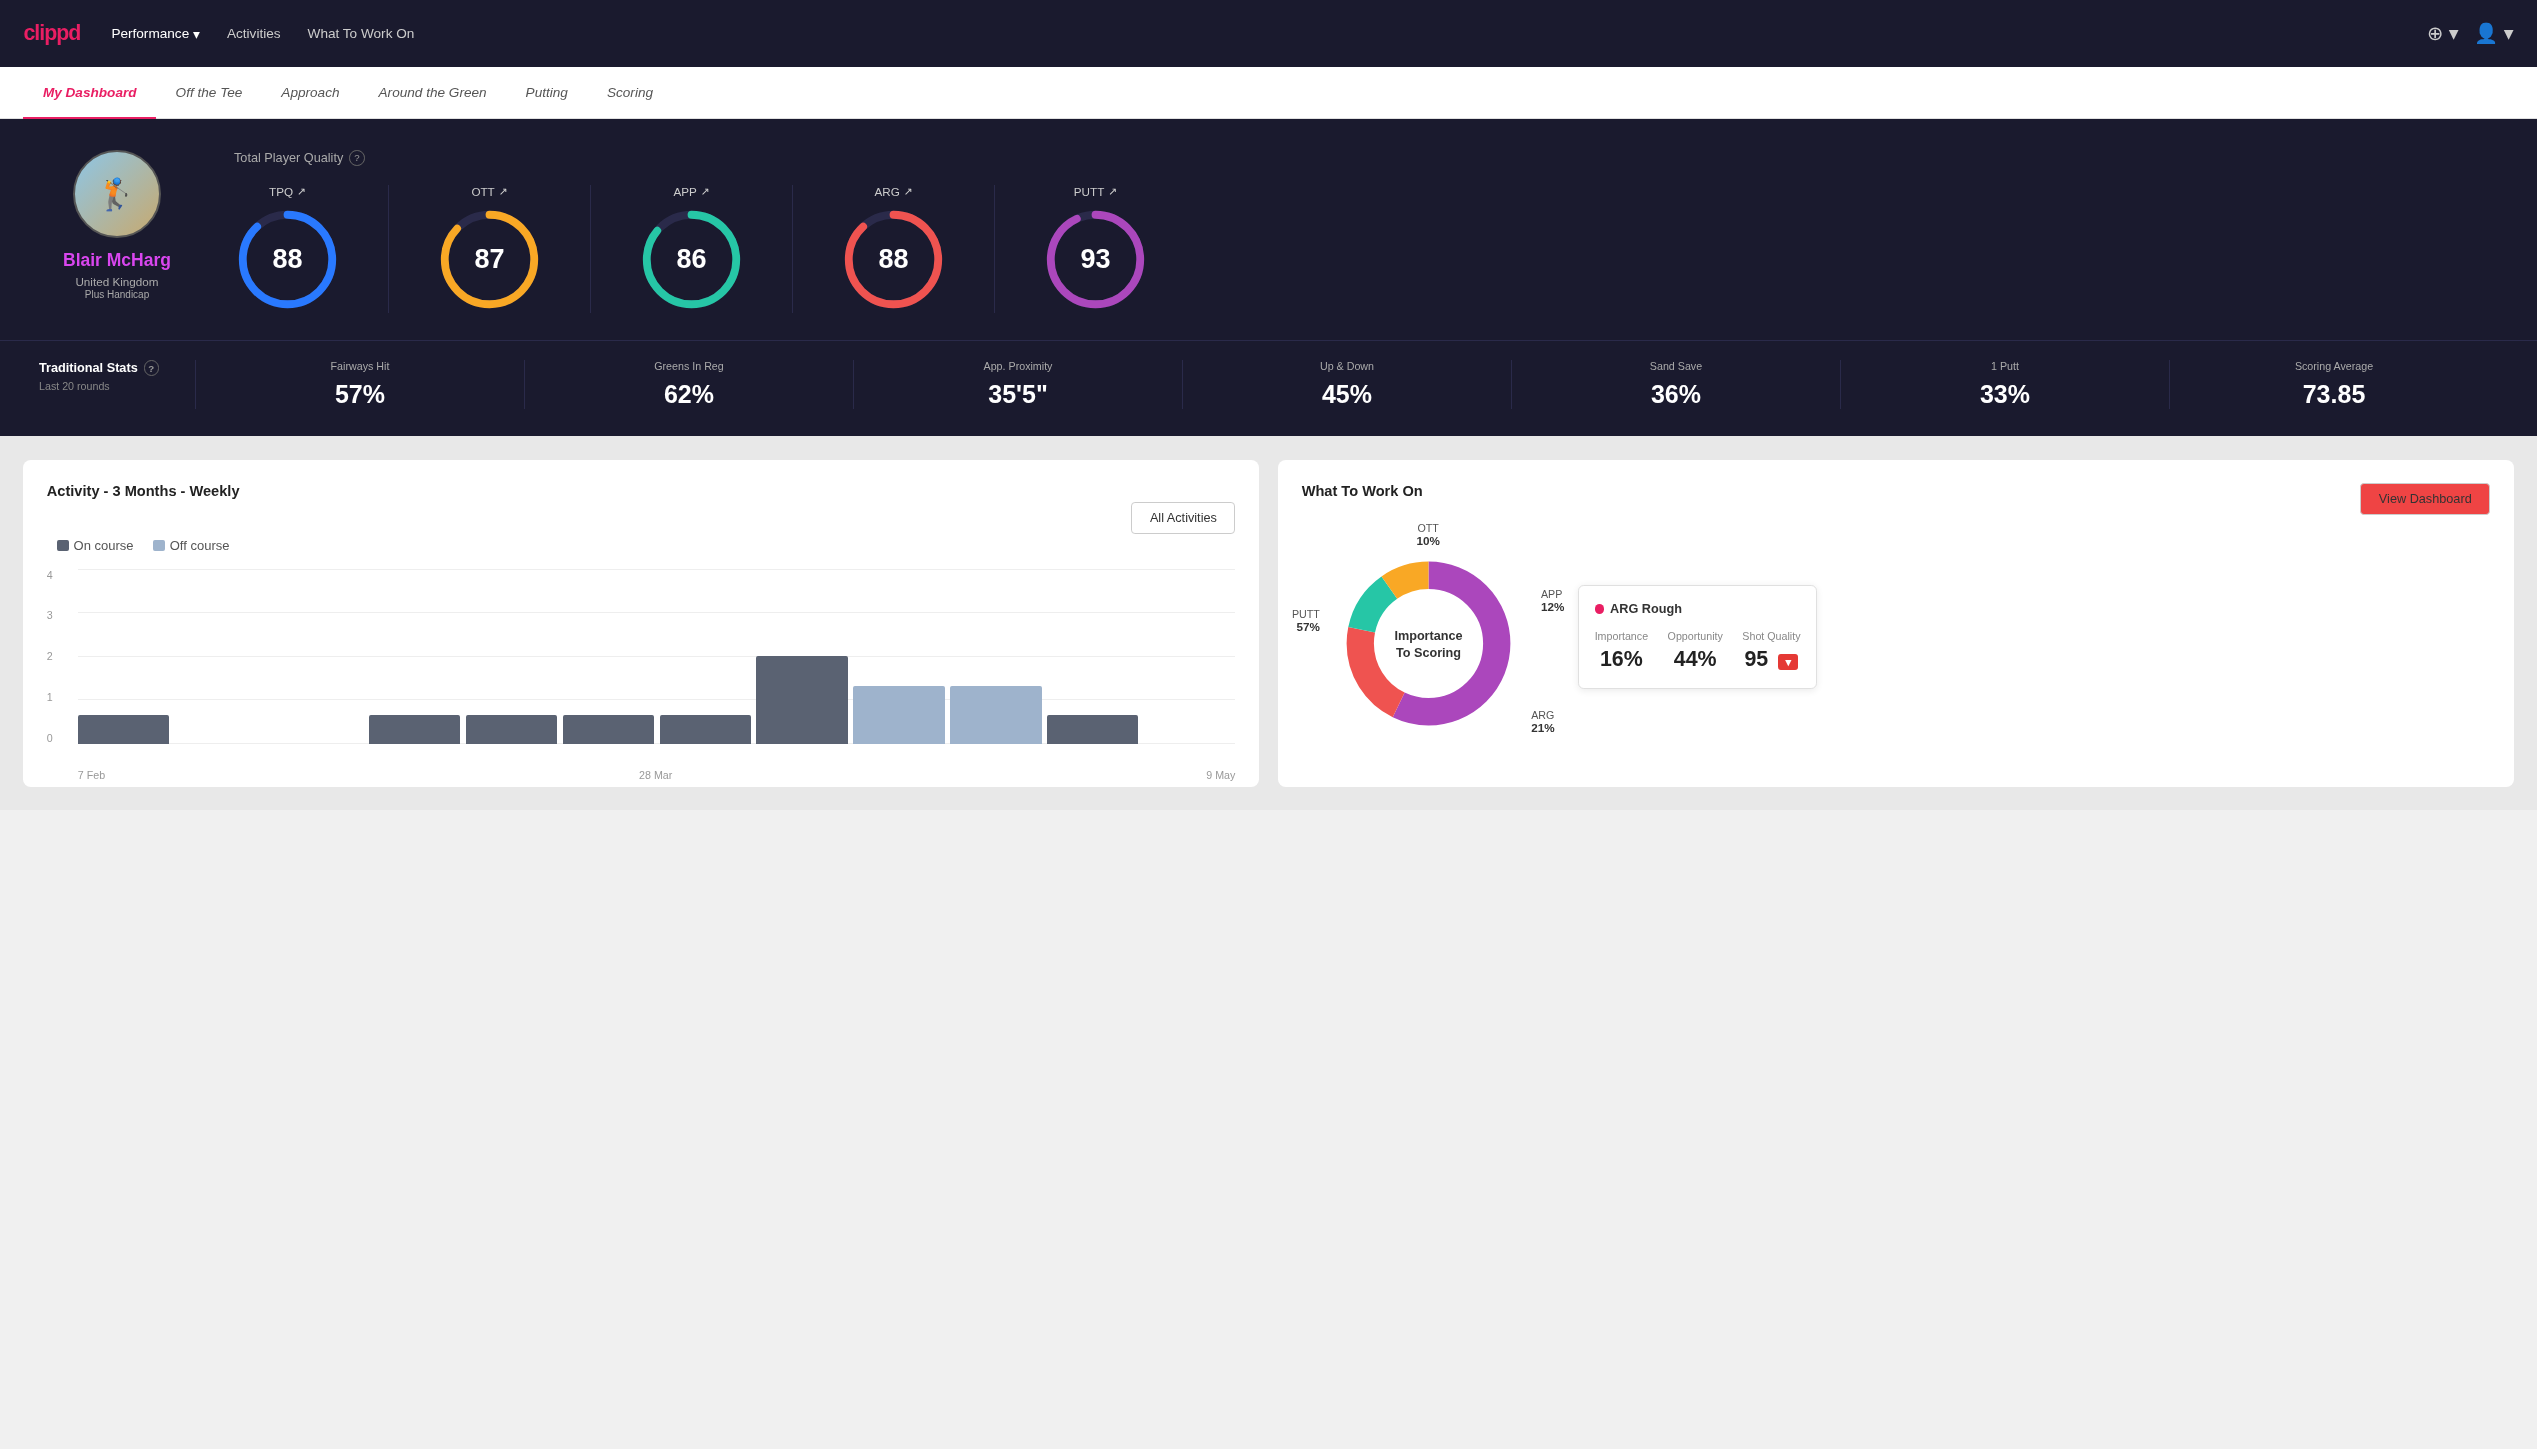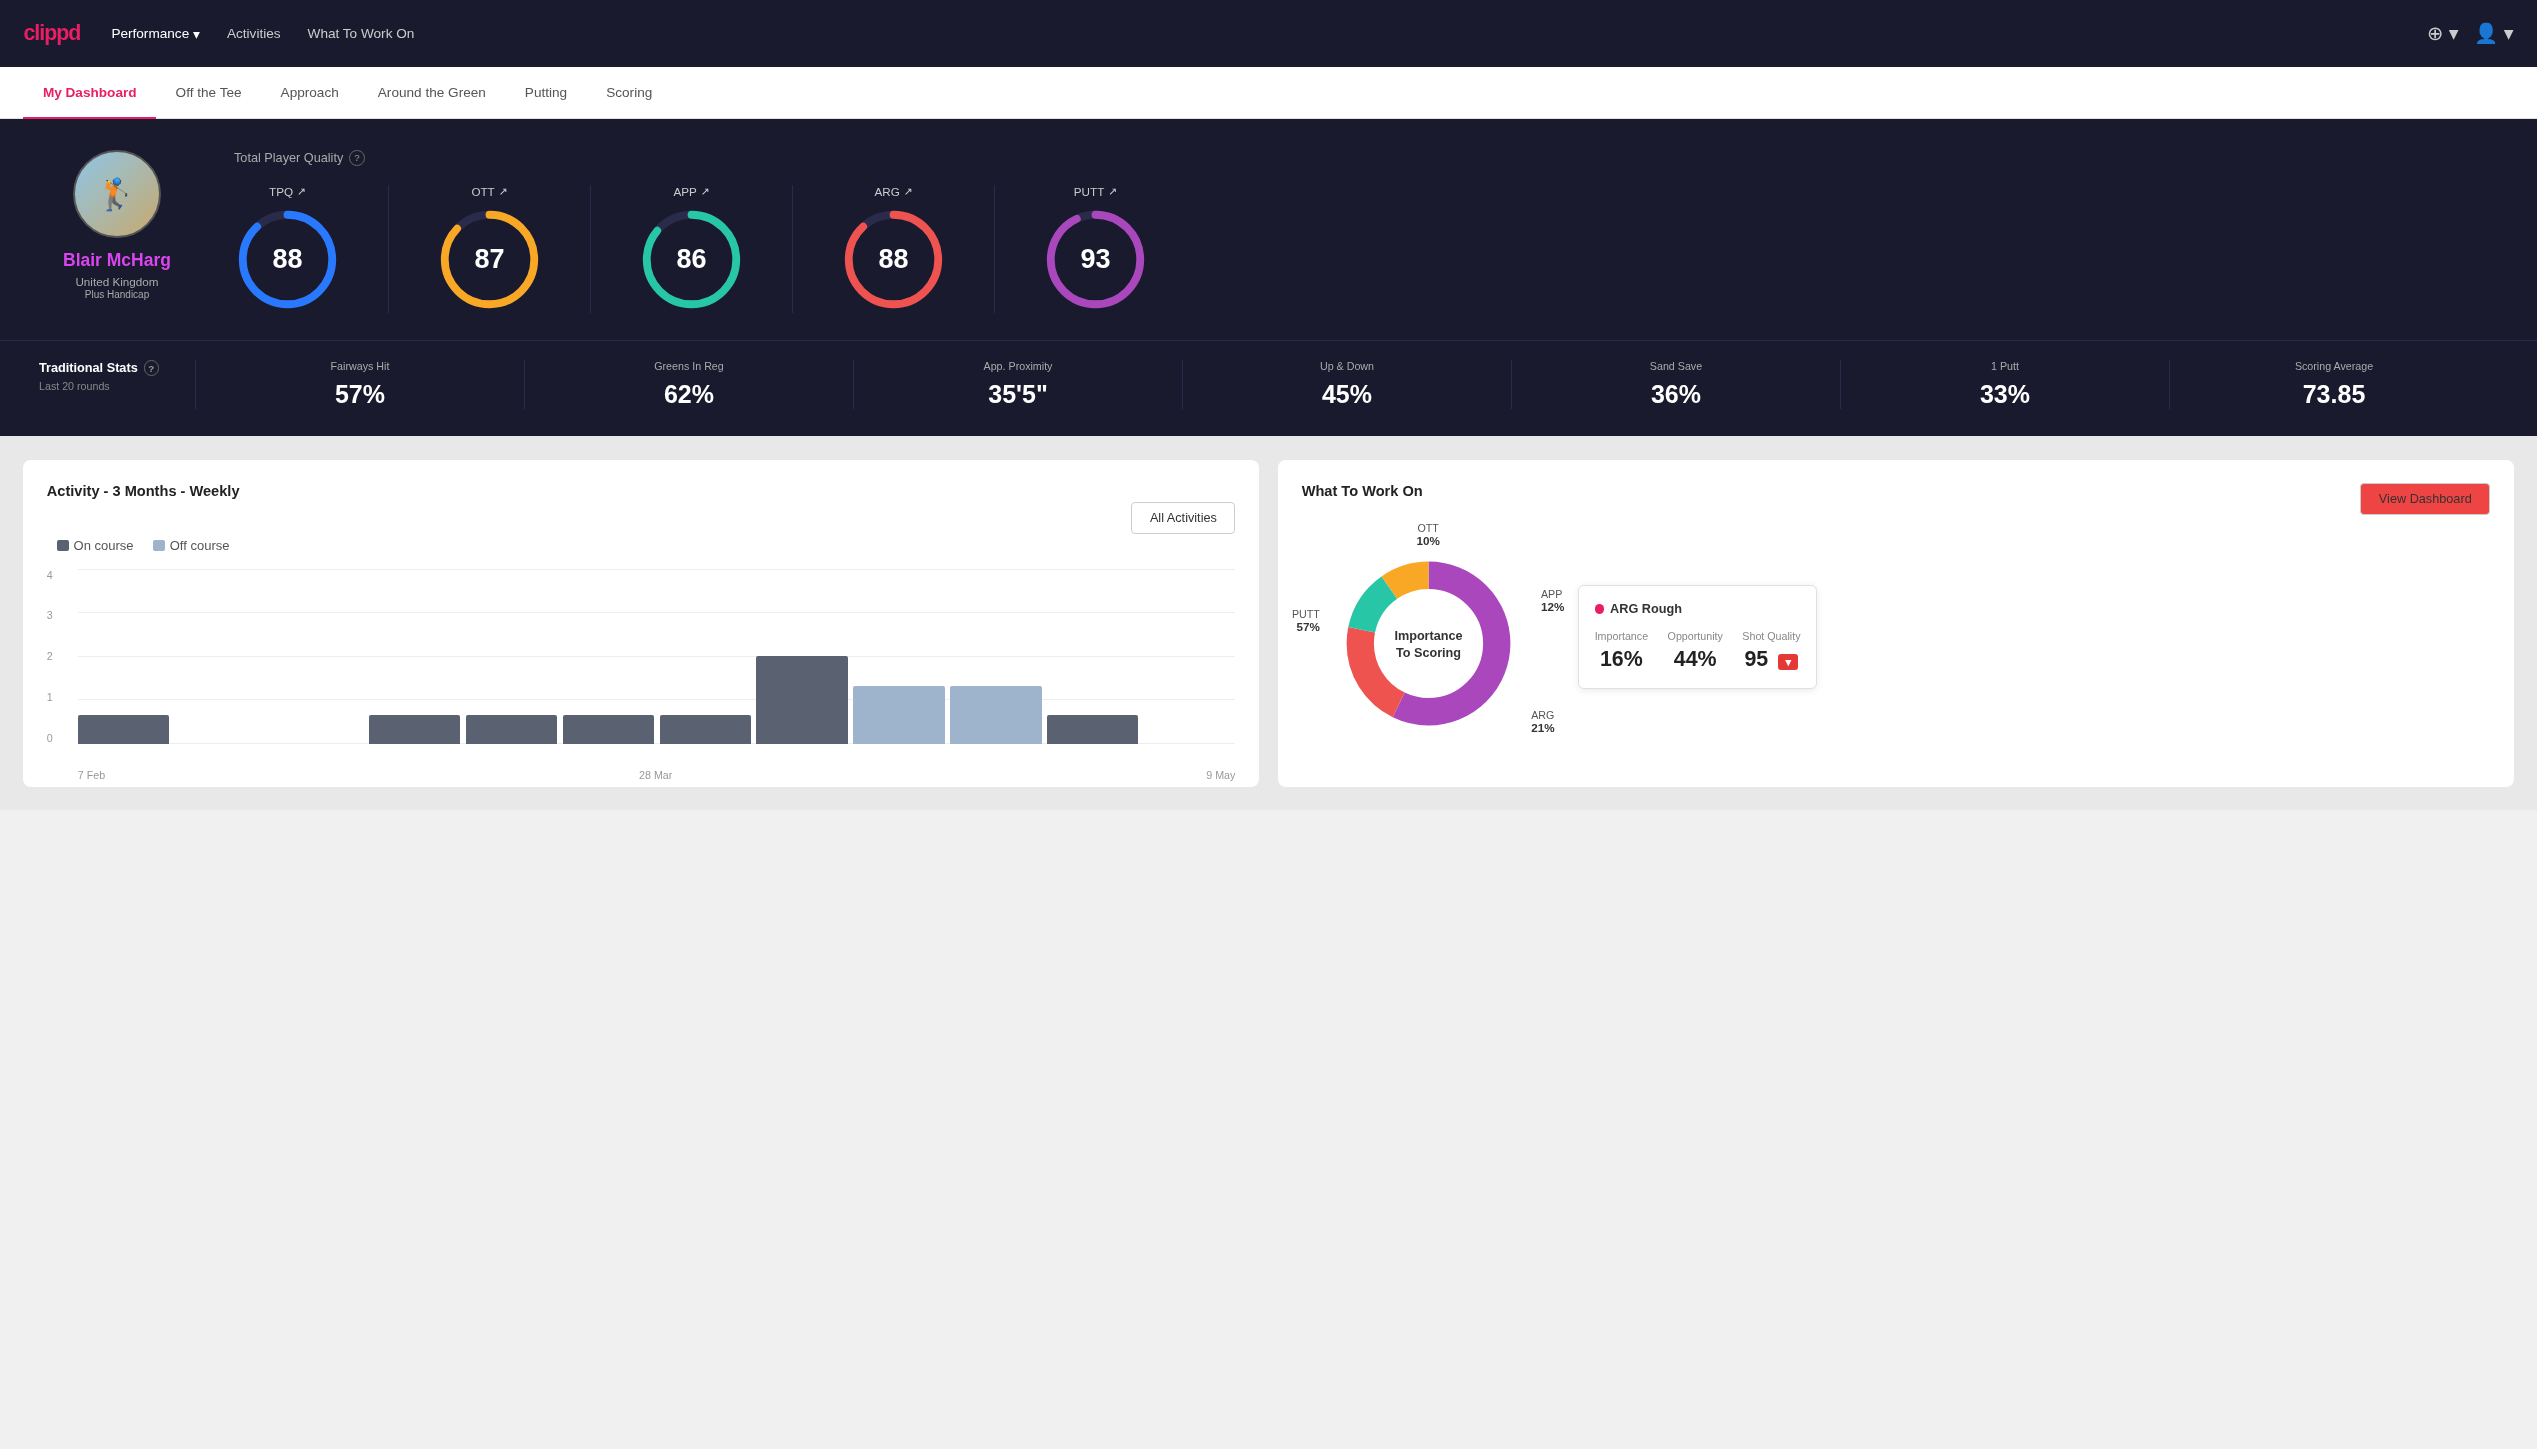"My Dashboard" .tab { font-style: none -> italic }
